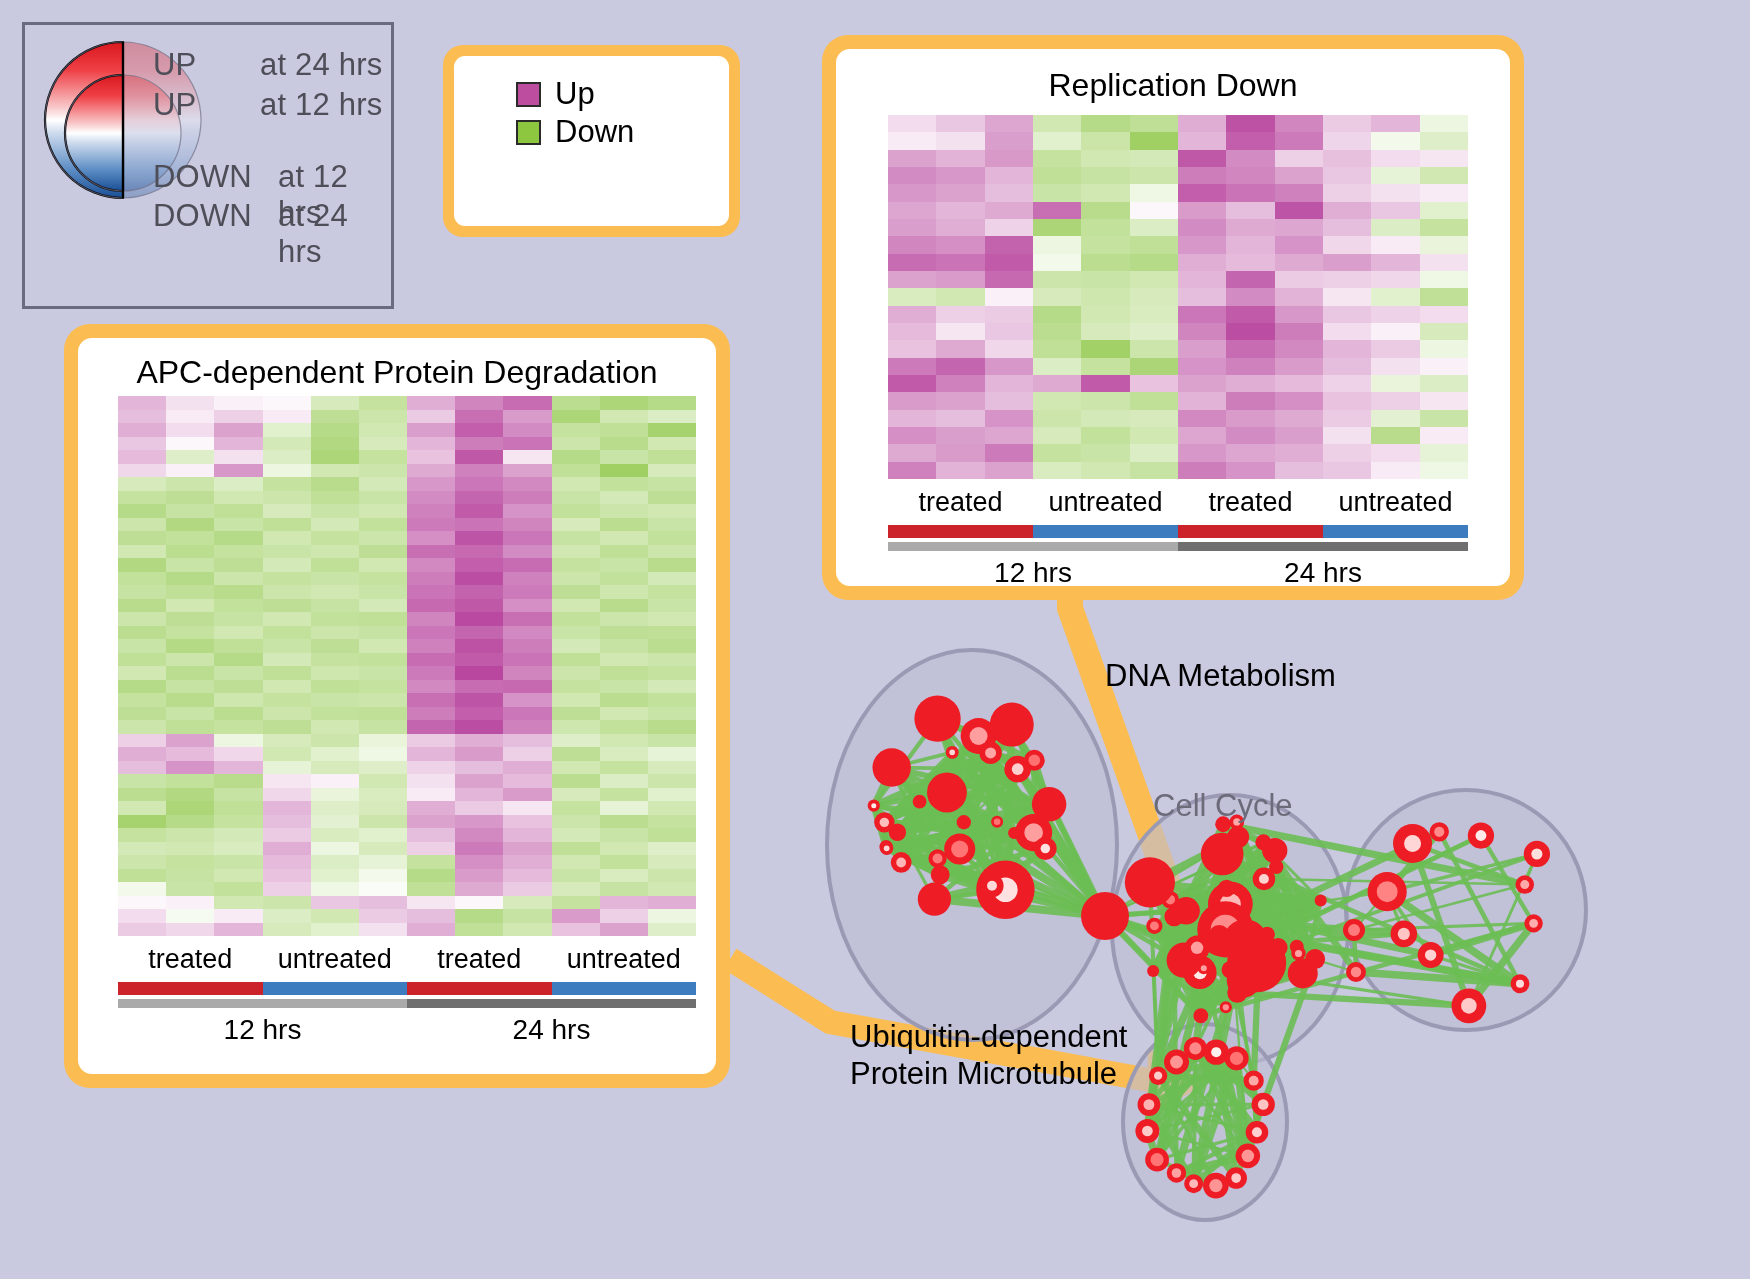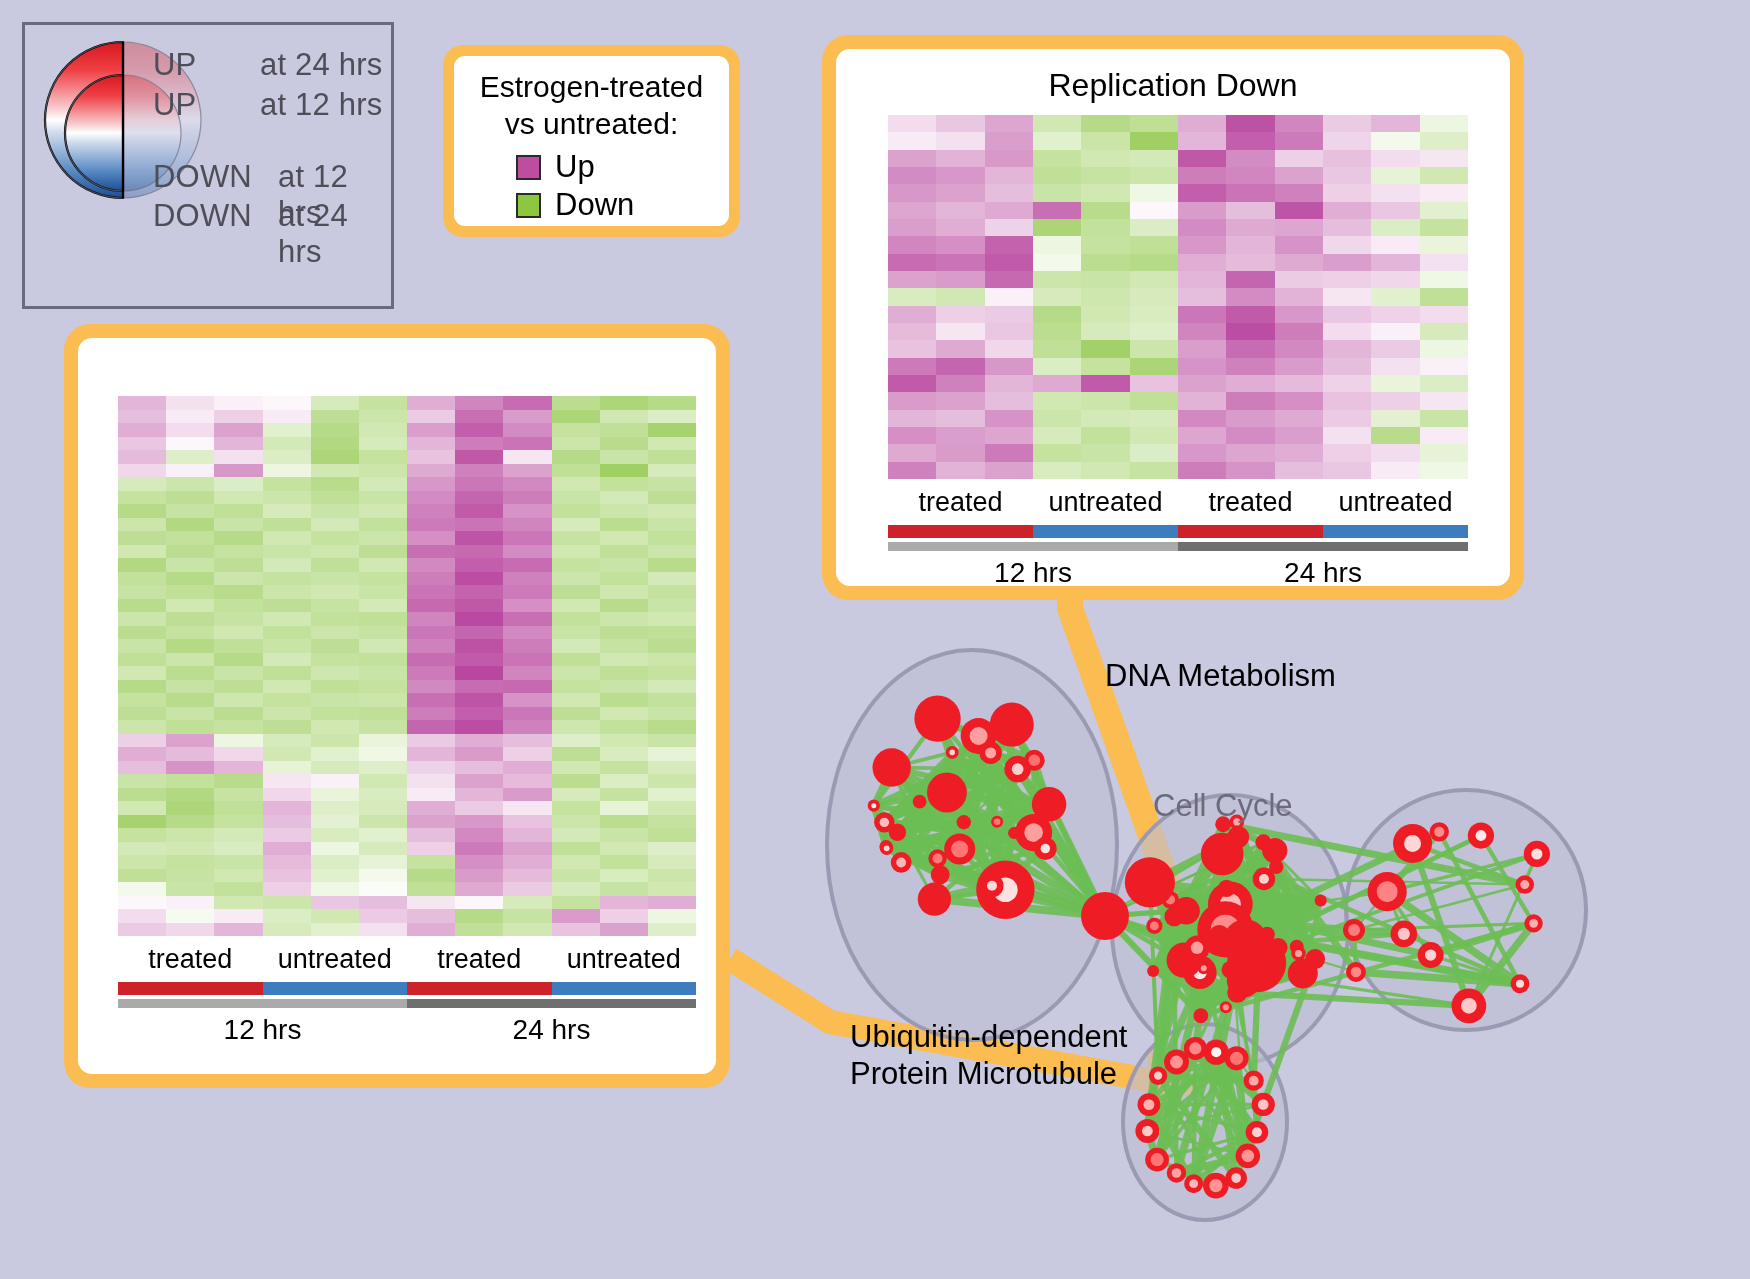"Estrogen-treated" div.el-title { html: <div> <div>Estrogen-treated</div> <div>vs untreated:</div> </div> -> none }
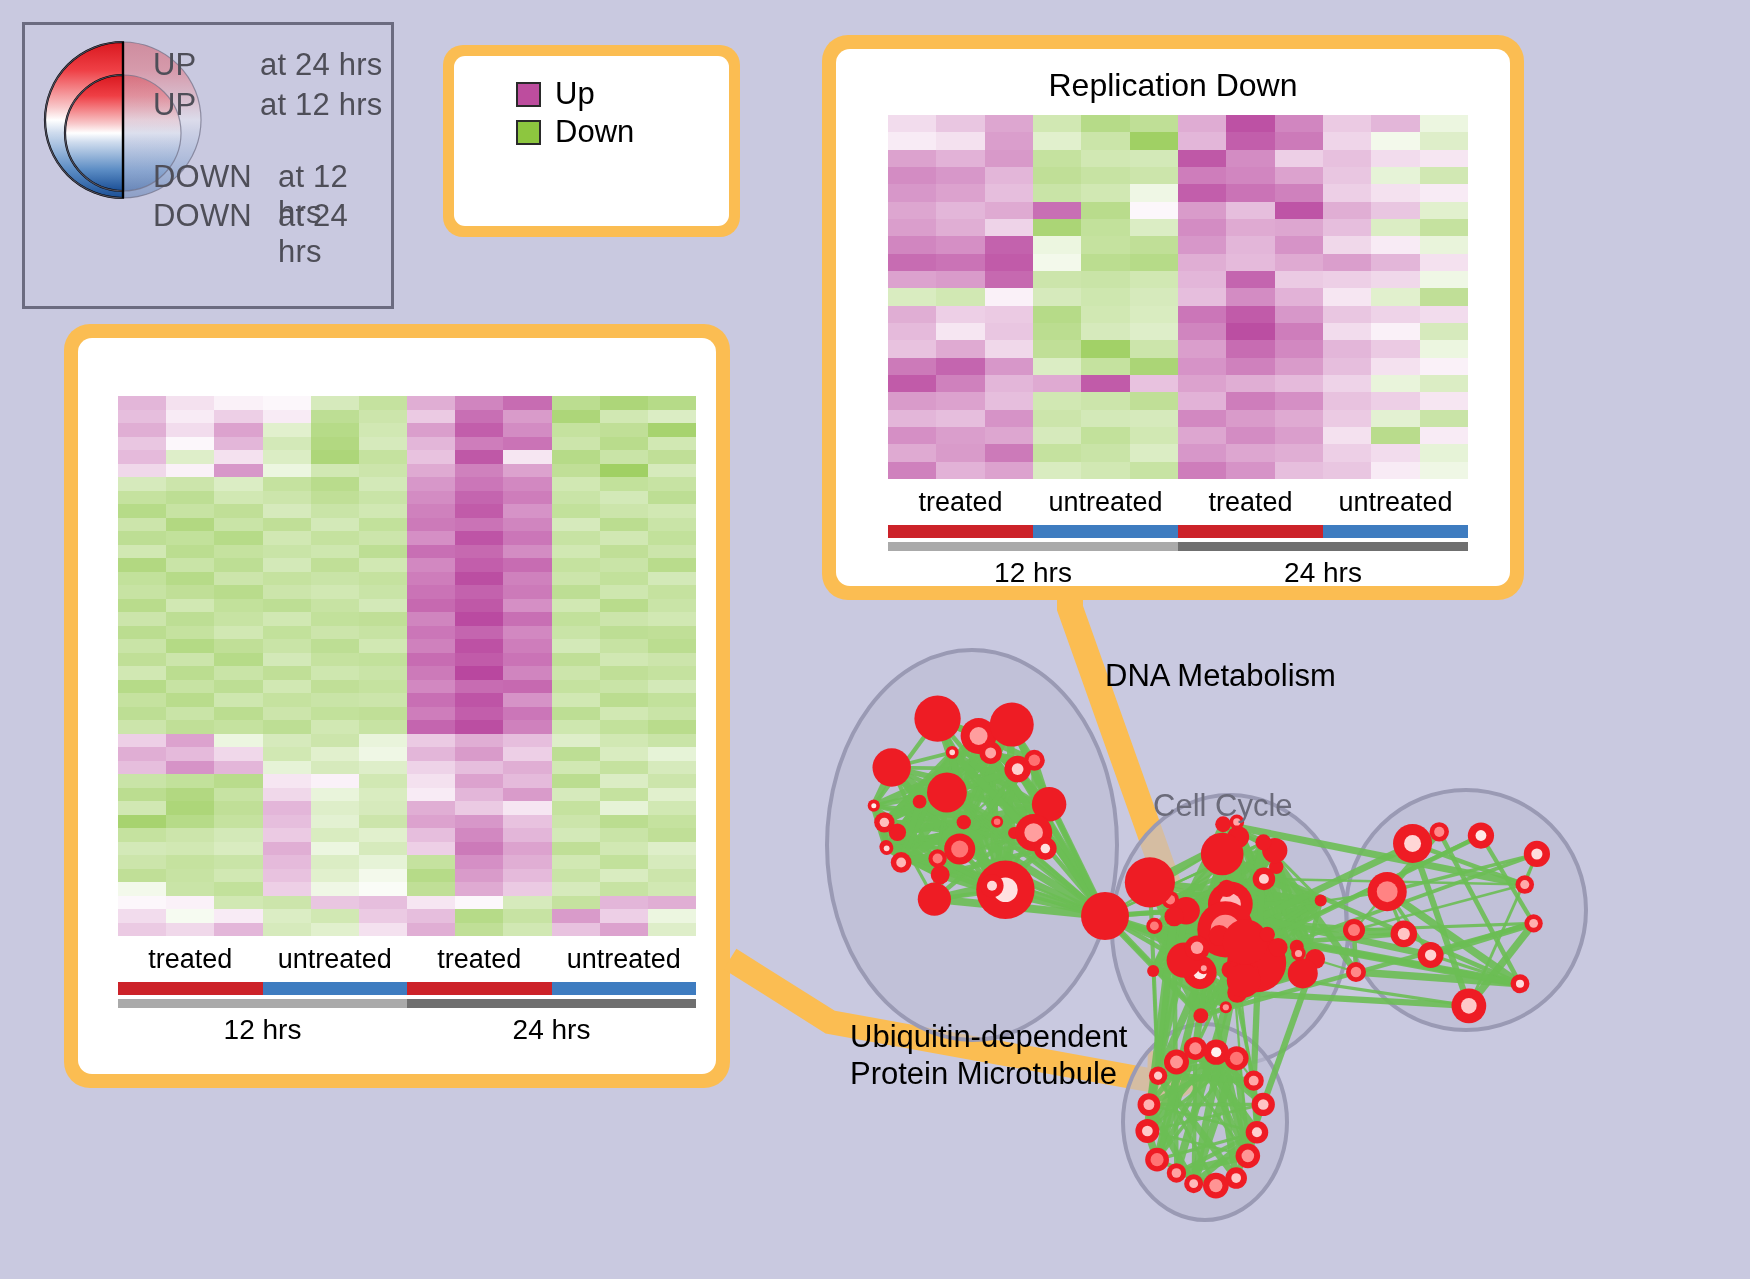"APC-dependent Protein Degradation" div.panel-title { html: none -> <div>APC-dependent Protein Degradation</div> }
